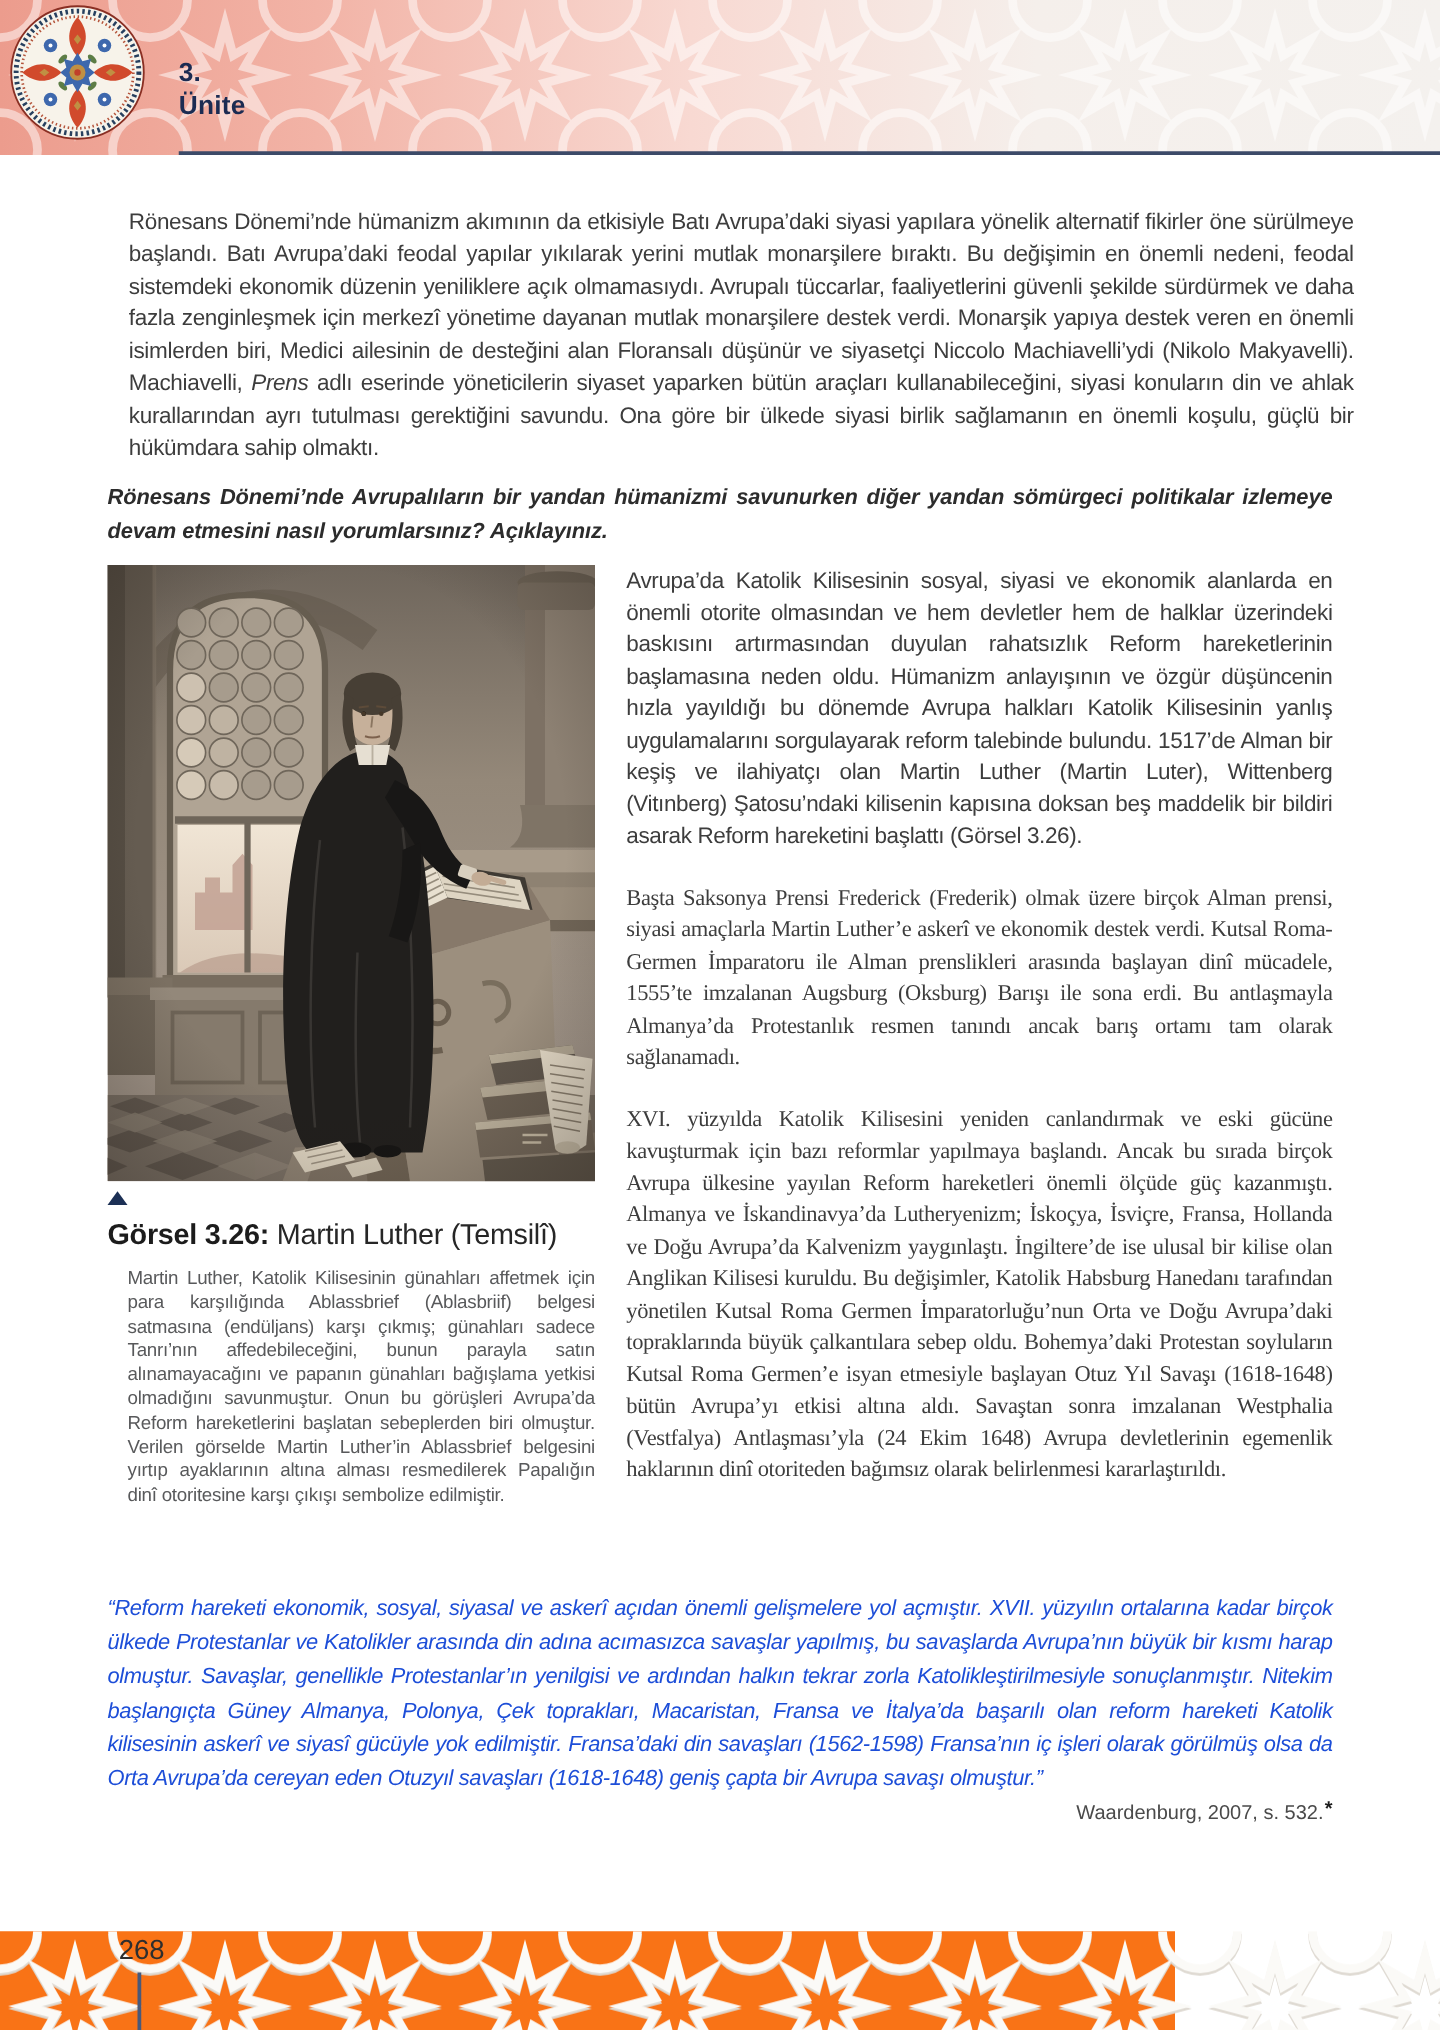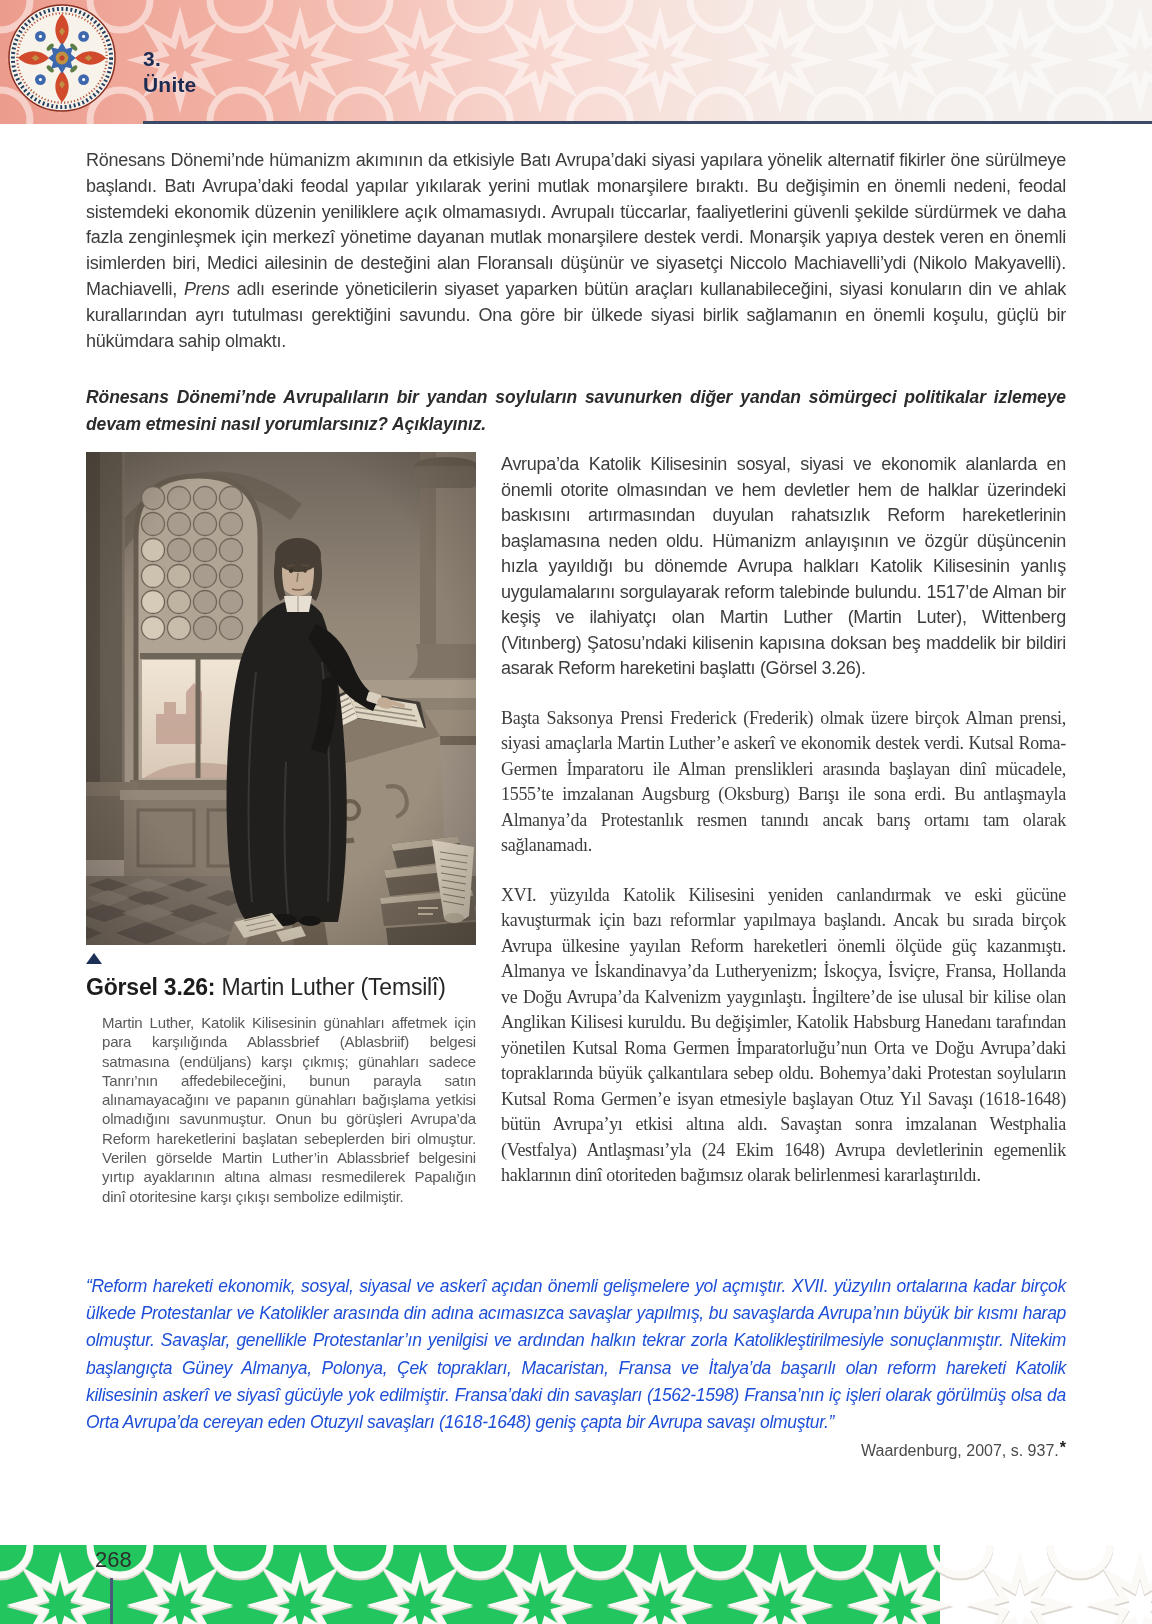"Rönesans Dönemi’nde hümanizm akımının da" .intro { margin: 0 -> 17px }
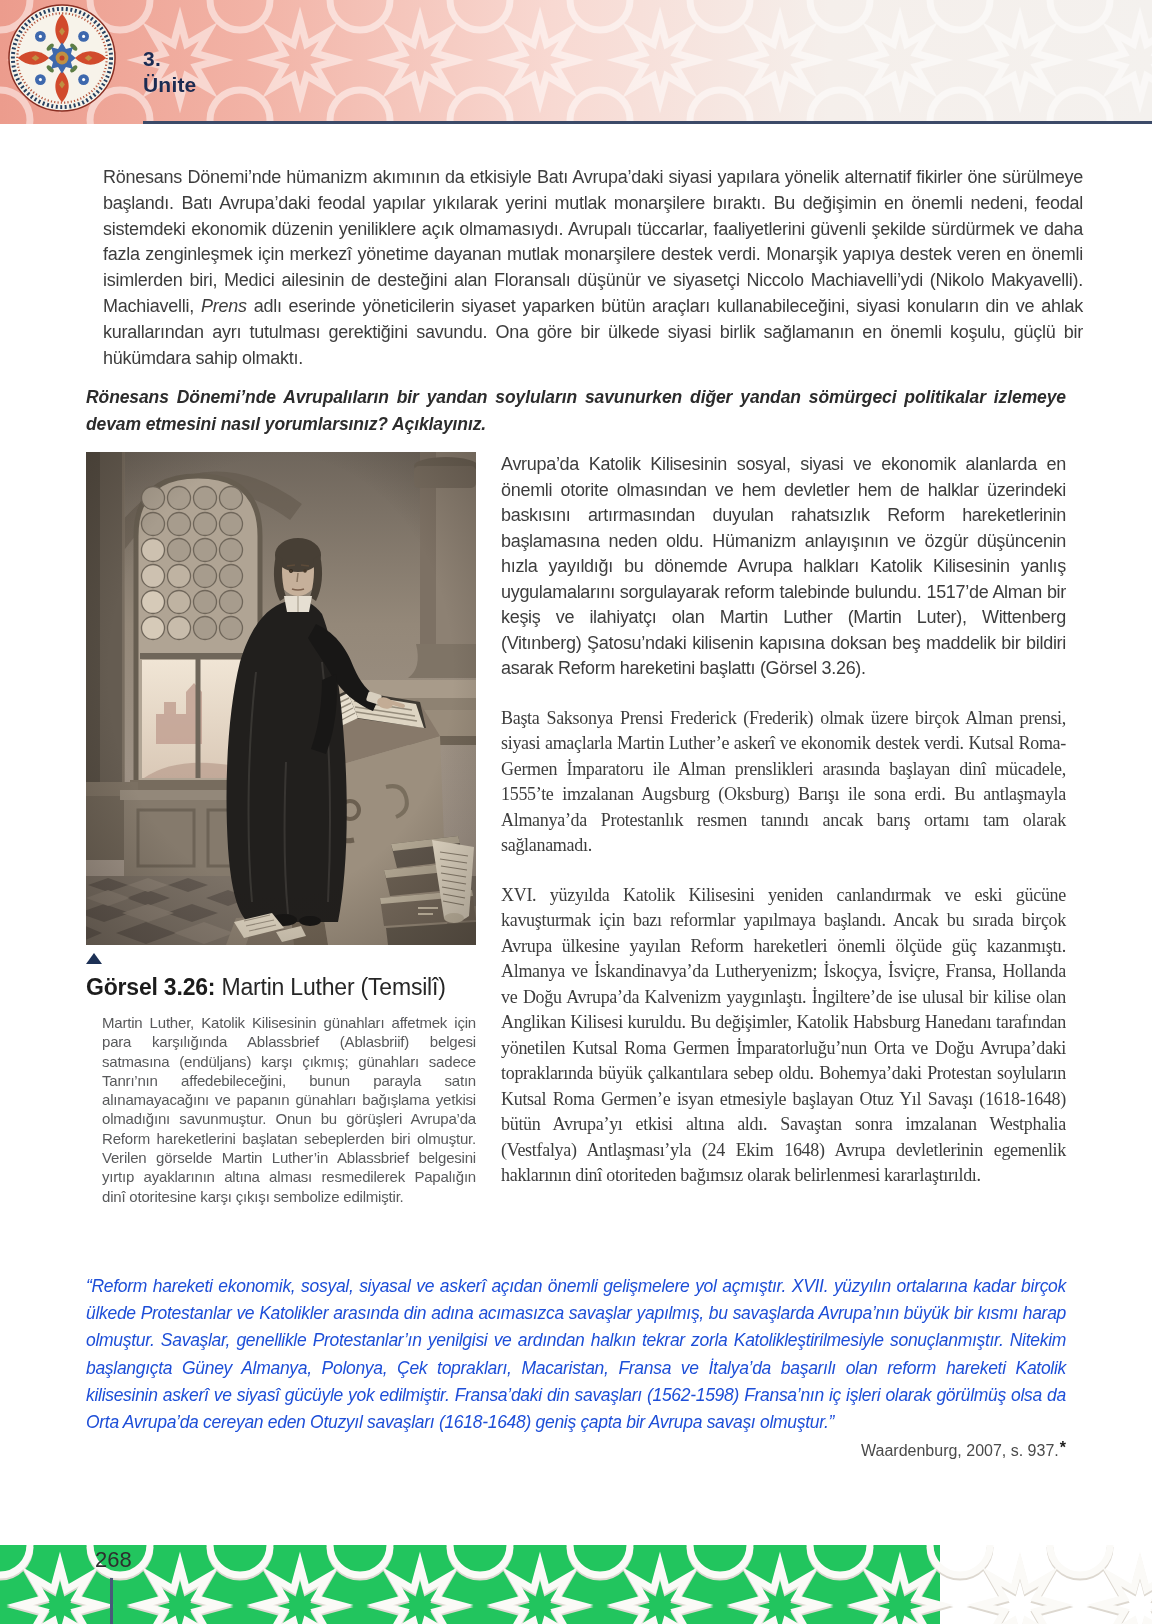"Rönesans Dönemi’nde Avrupalıların bir" p.question { text: soyluların -> hümanizmi }
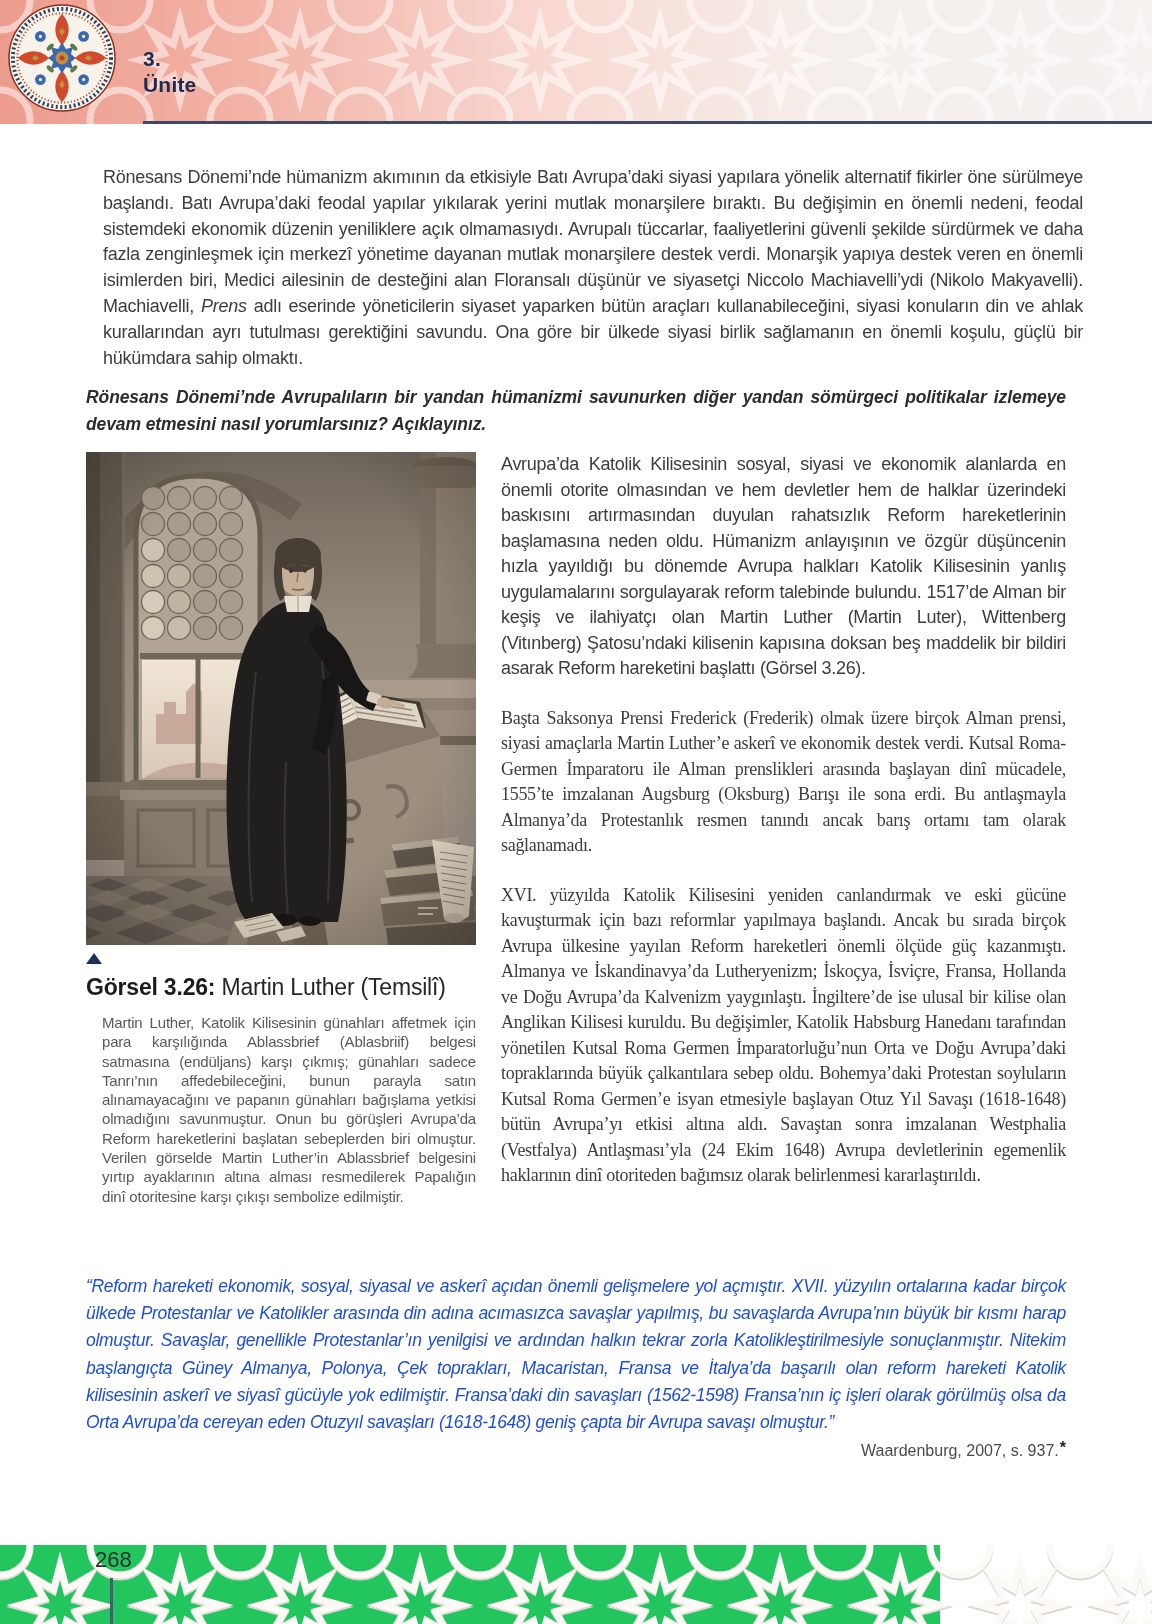"Waardenburg, 2007, s. 937." span { text: 937 -> 532 }
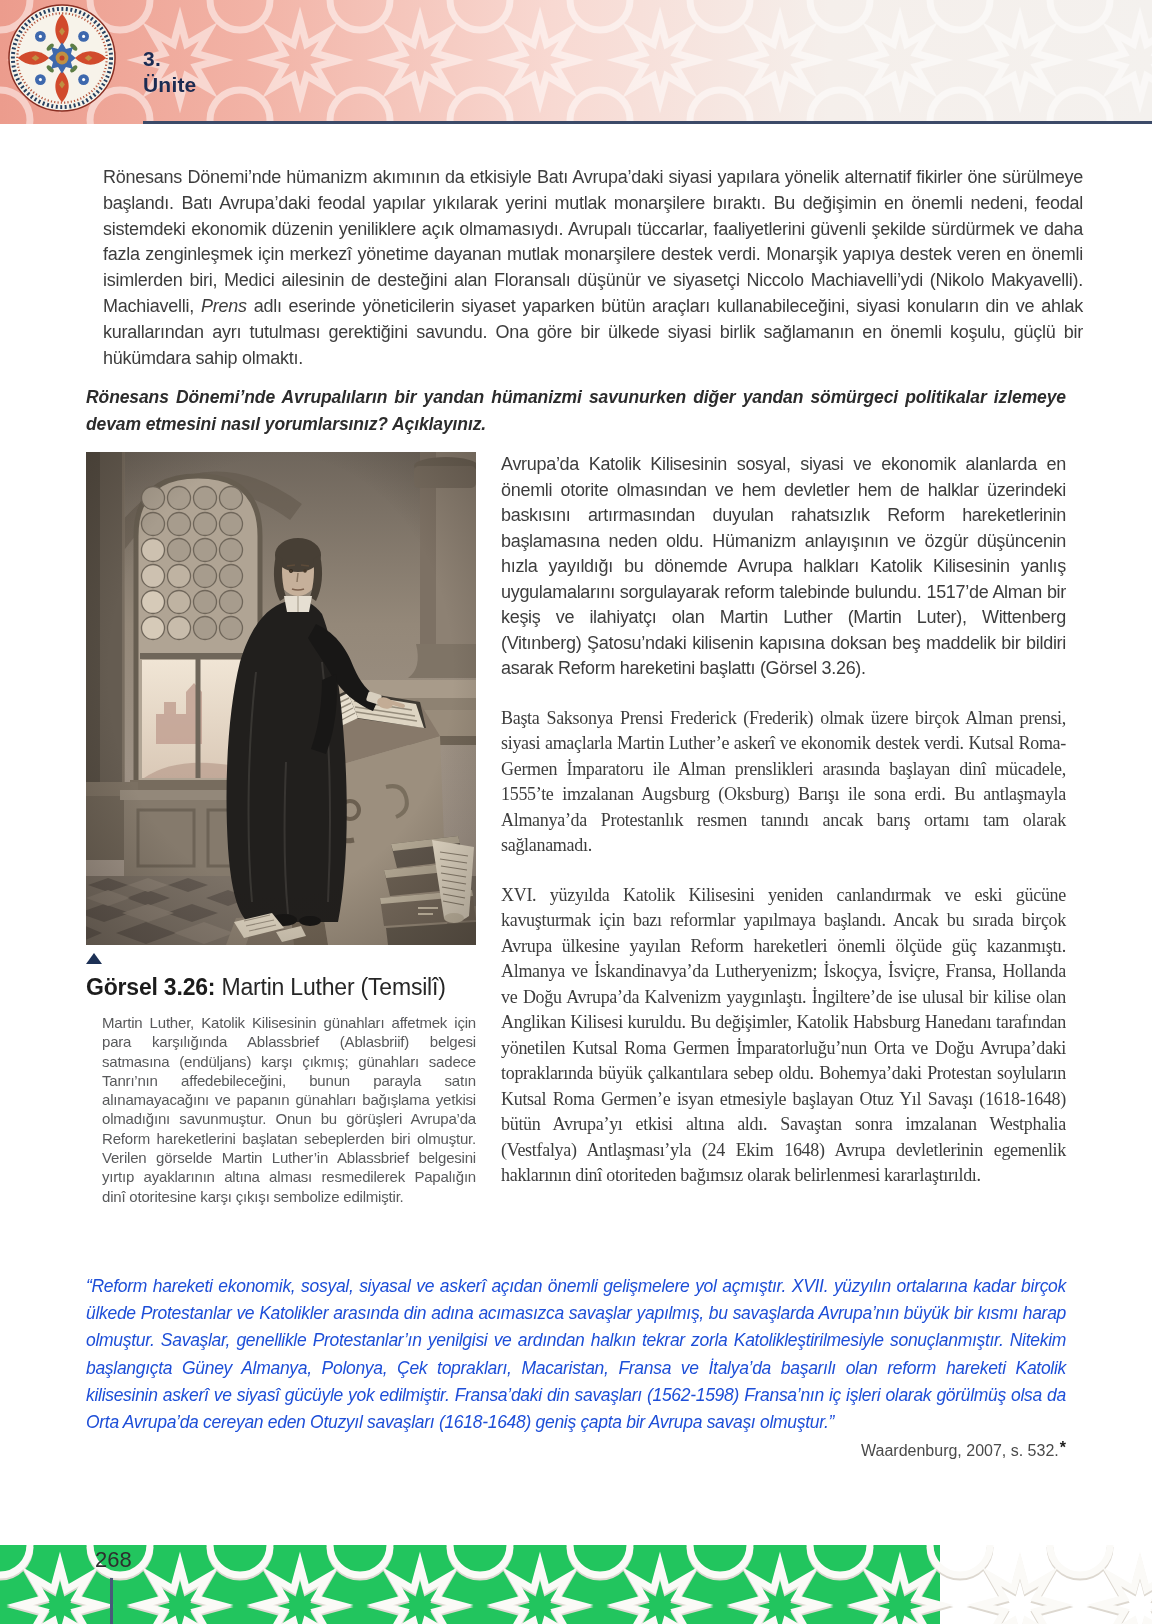"268" .footer { background: #22c55e -> #f97316 }
